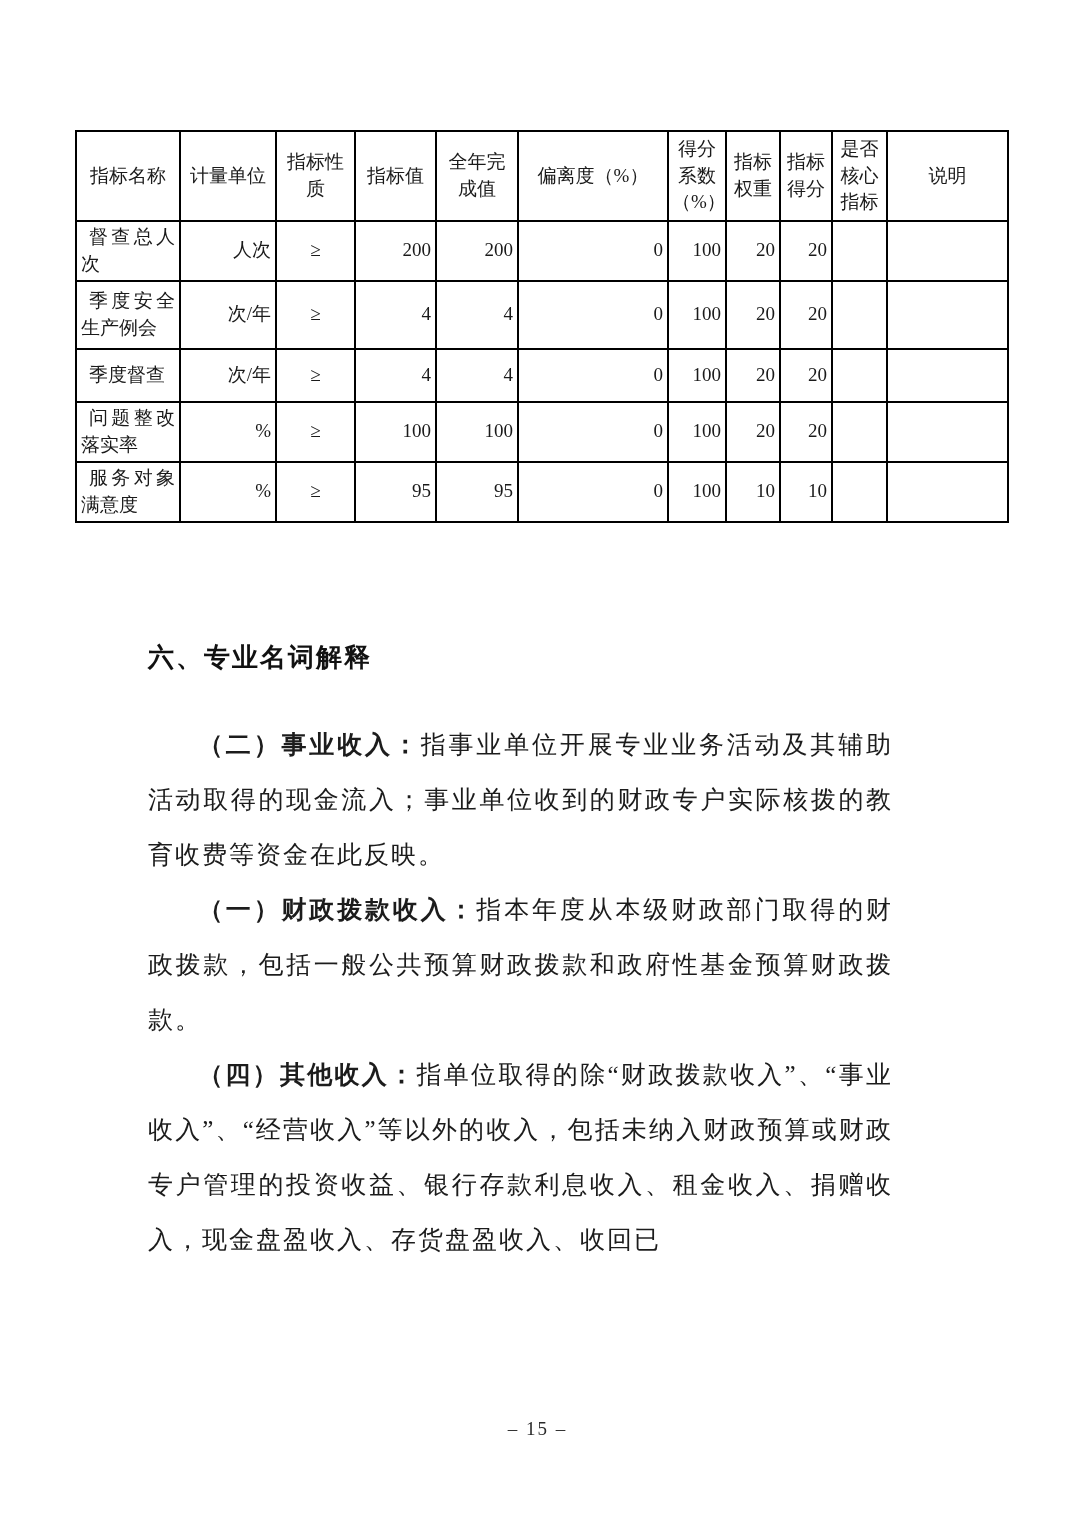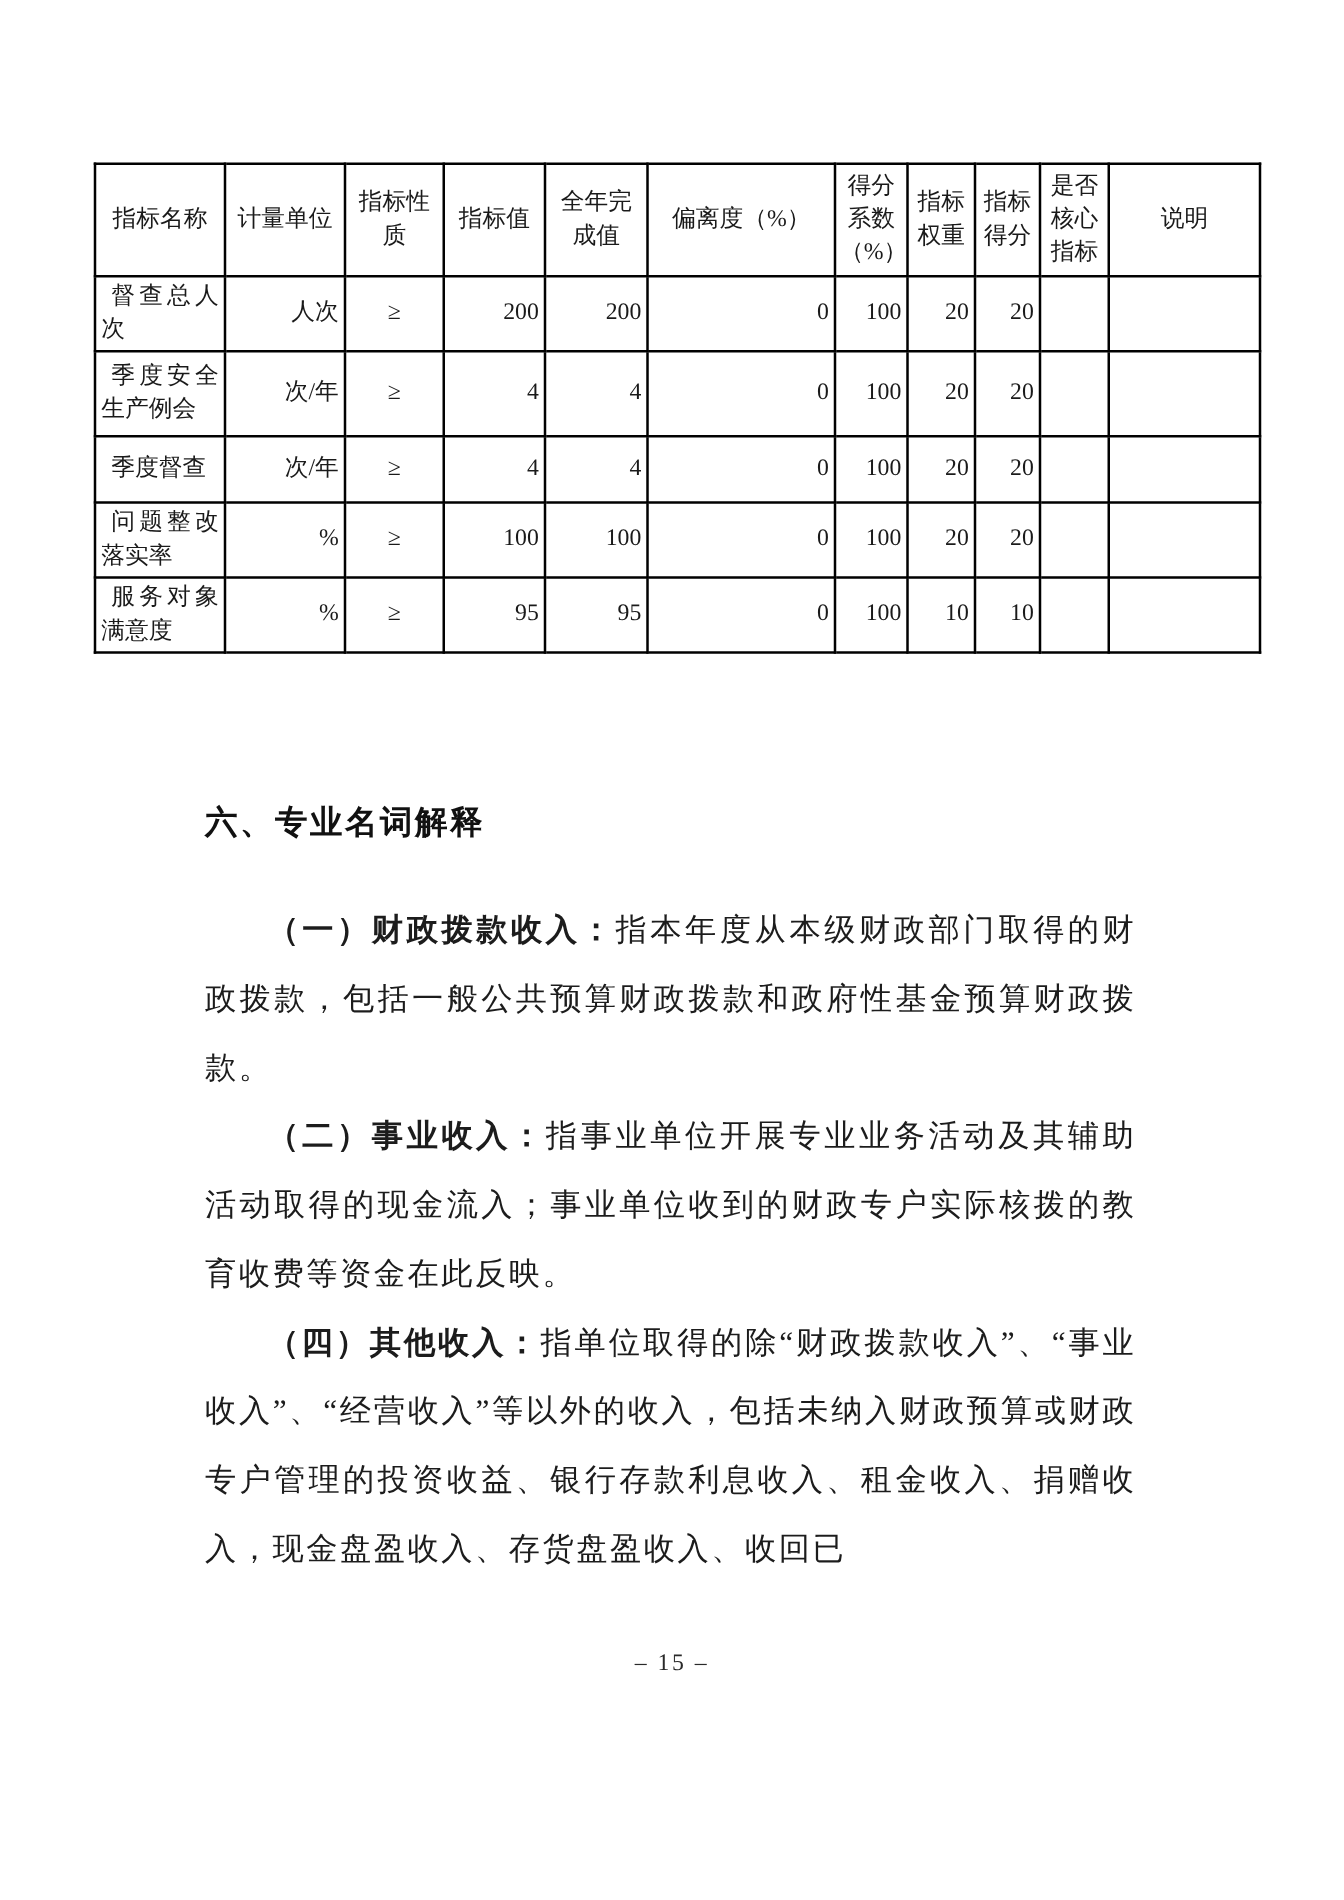"六、专业名词解释" .content { left: 164px -> 148px }
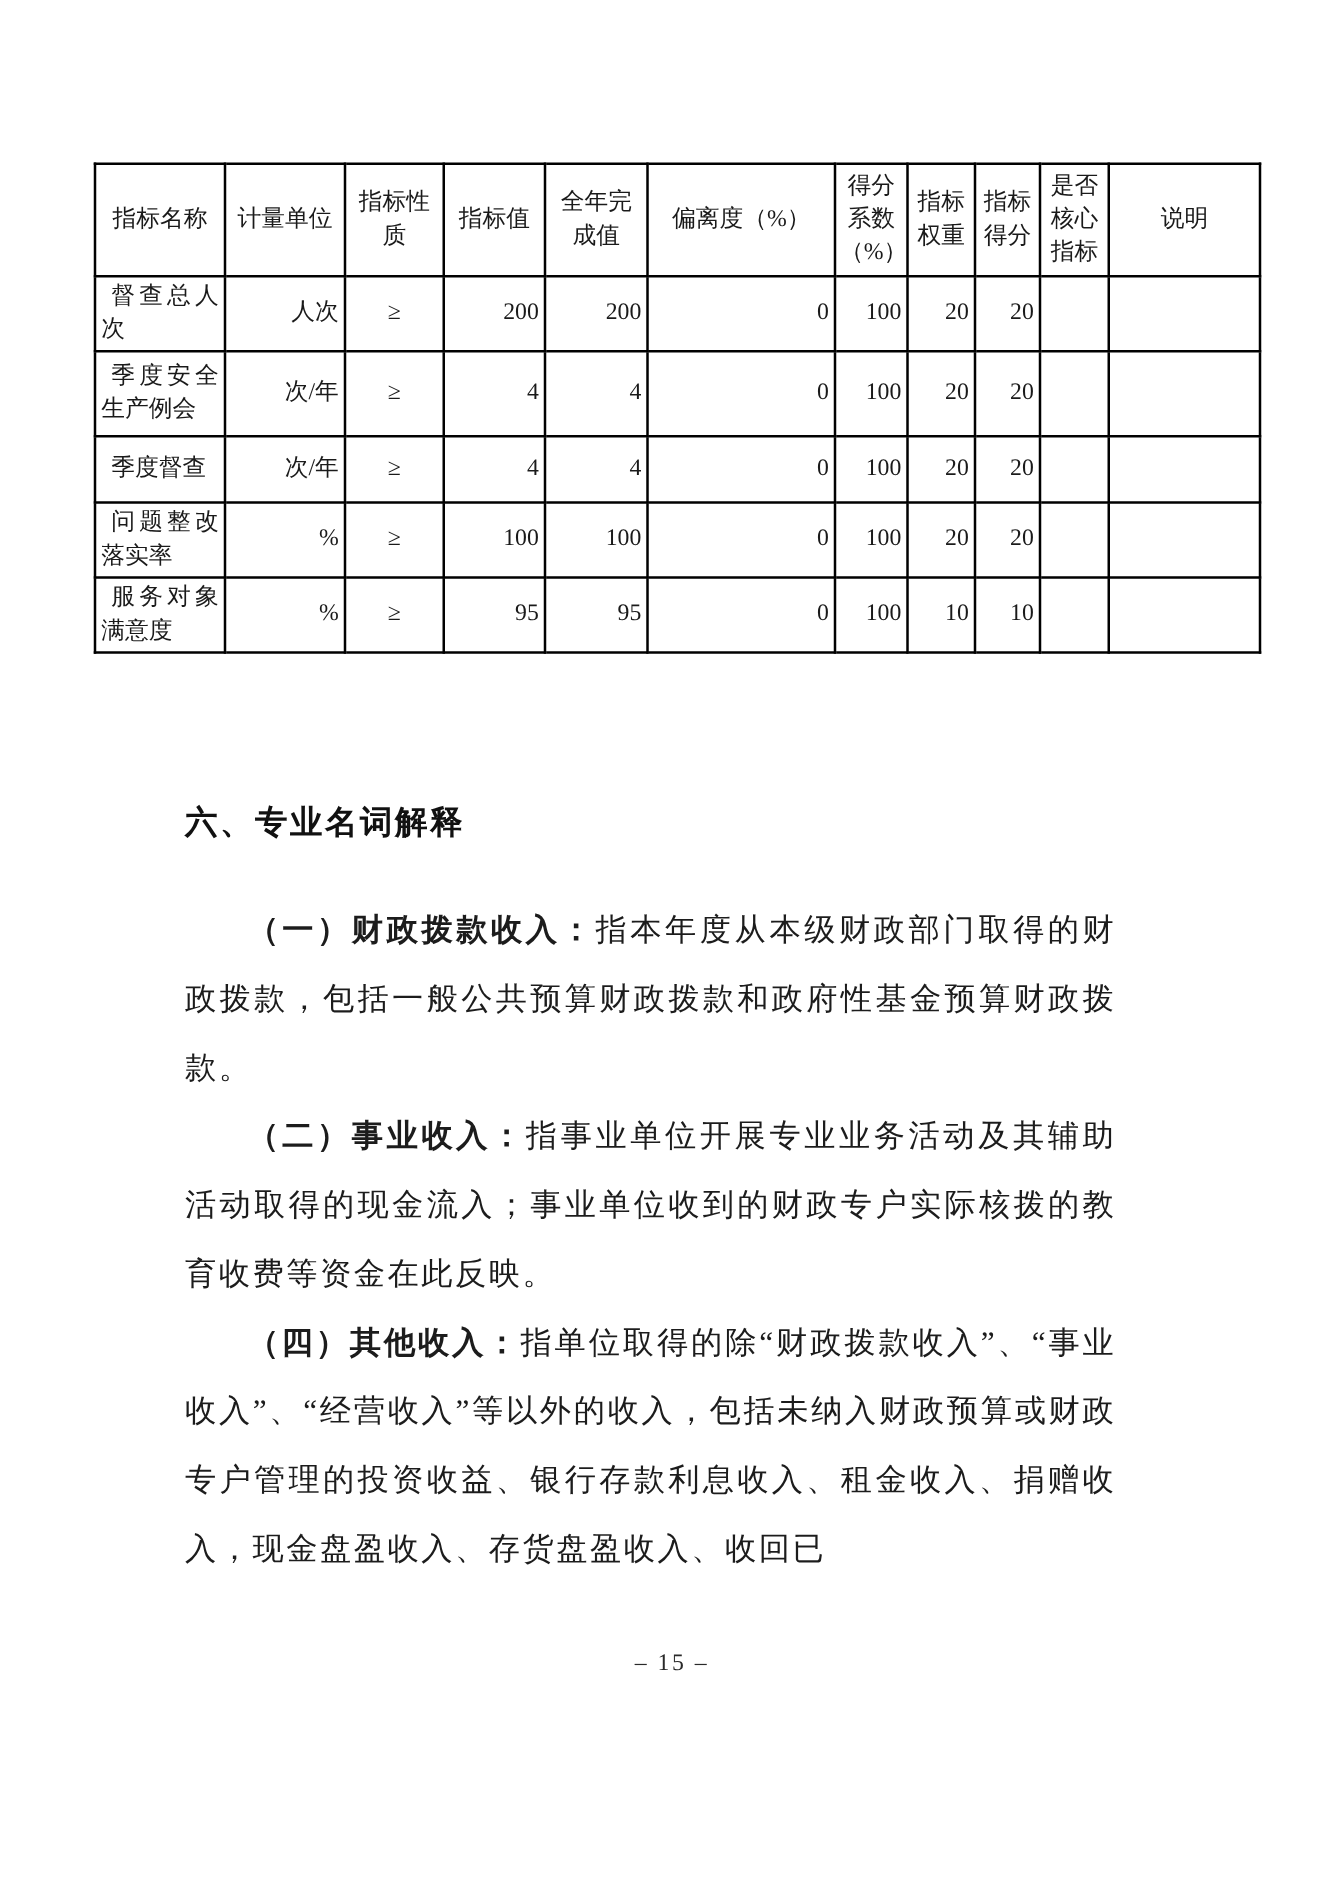"（一）财政拨款收入：指本年度从本级财政部门取得的财政拨款，包括一般公共预算财政拨" p { order: before "（二）事业收入：指事业单位开展专业业务活动及其辅助活动取得的现金流入；事业单位收" -> after "（二）事业收入：指事业单位开展专业业务活动及其辅助活动取得的现金流入；事业单位收" }
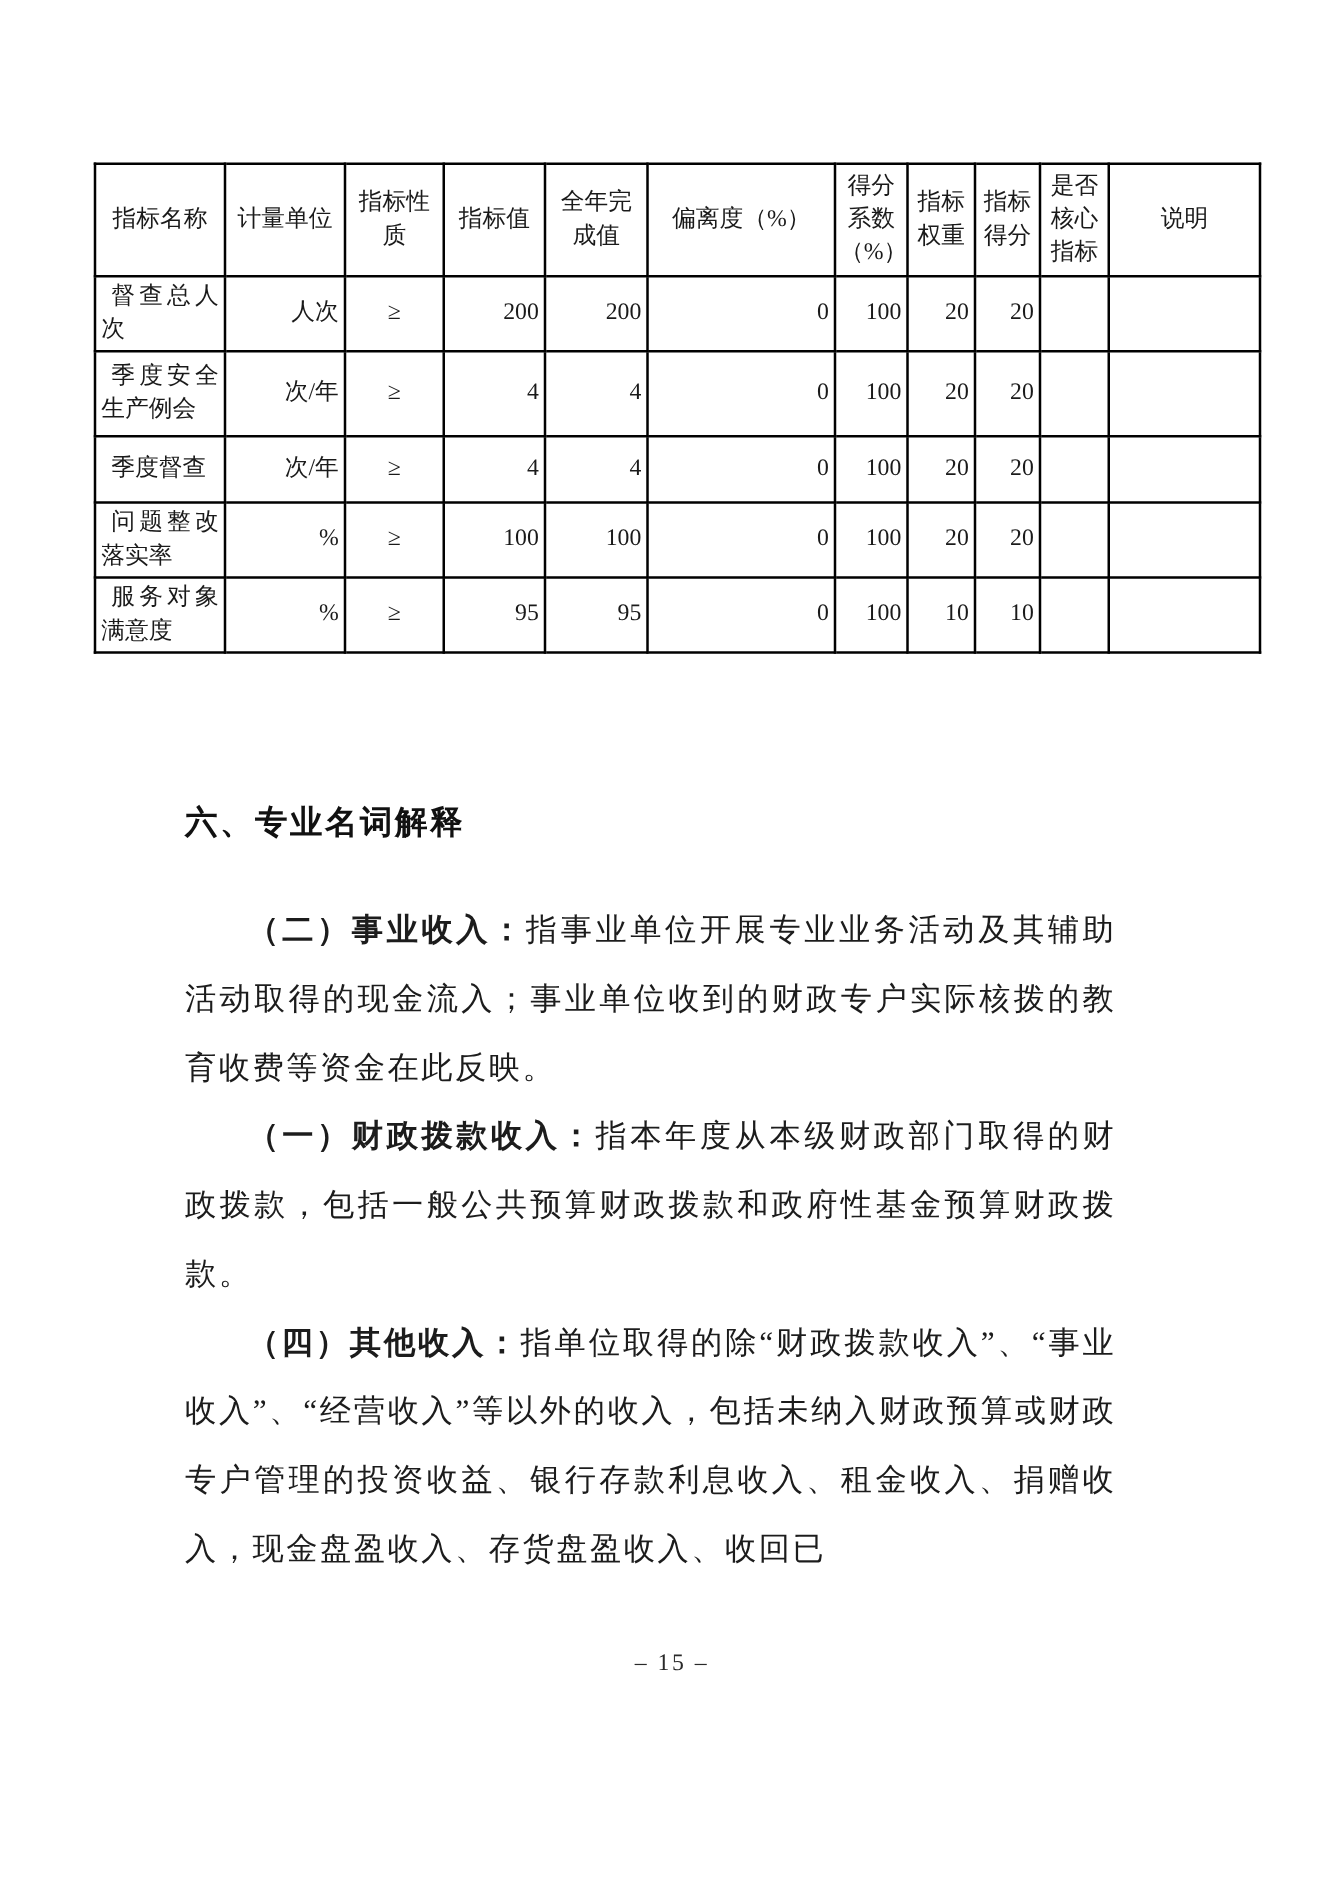"– 15 –" .footer { top: 1320px -> 1418px }
